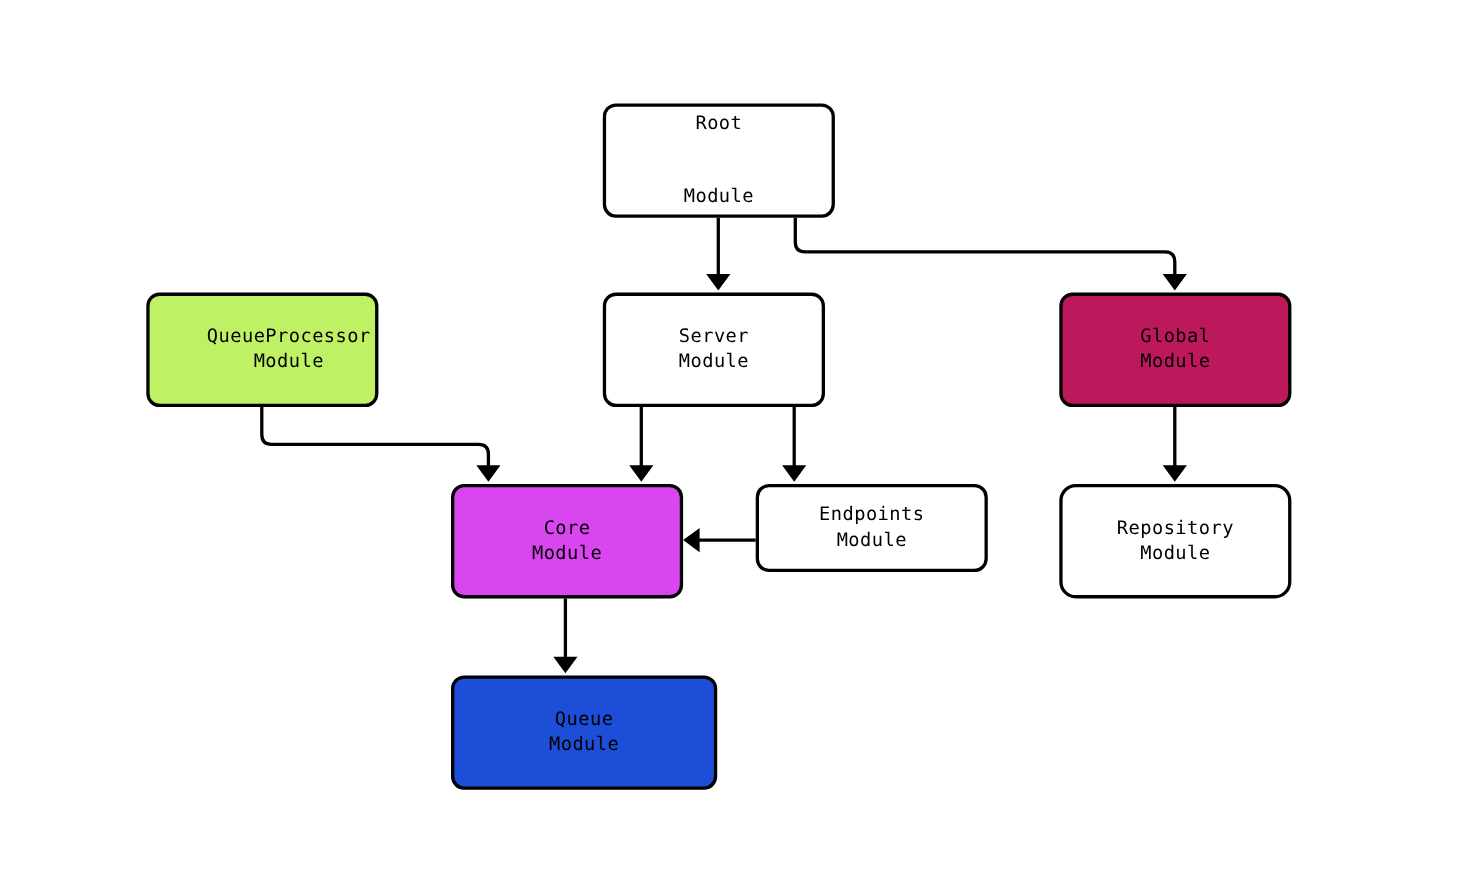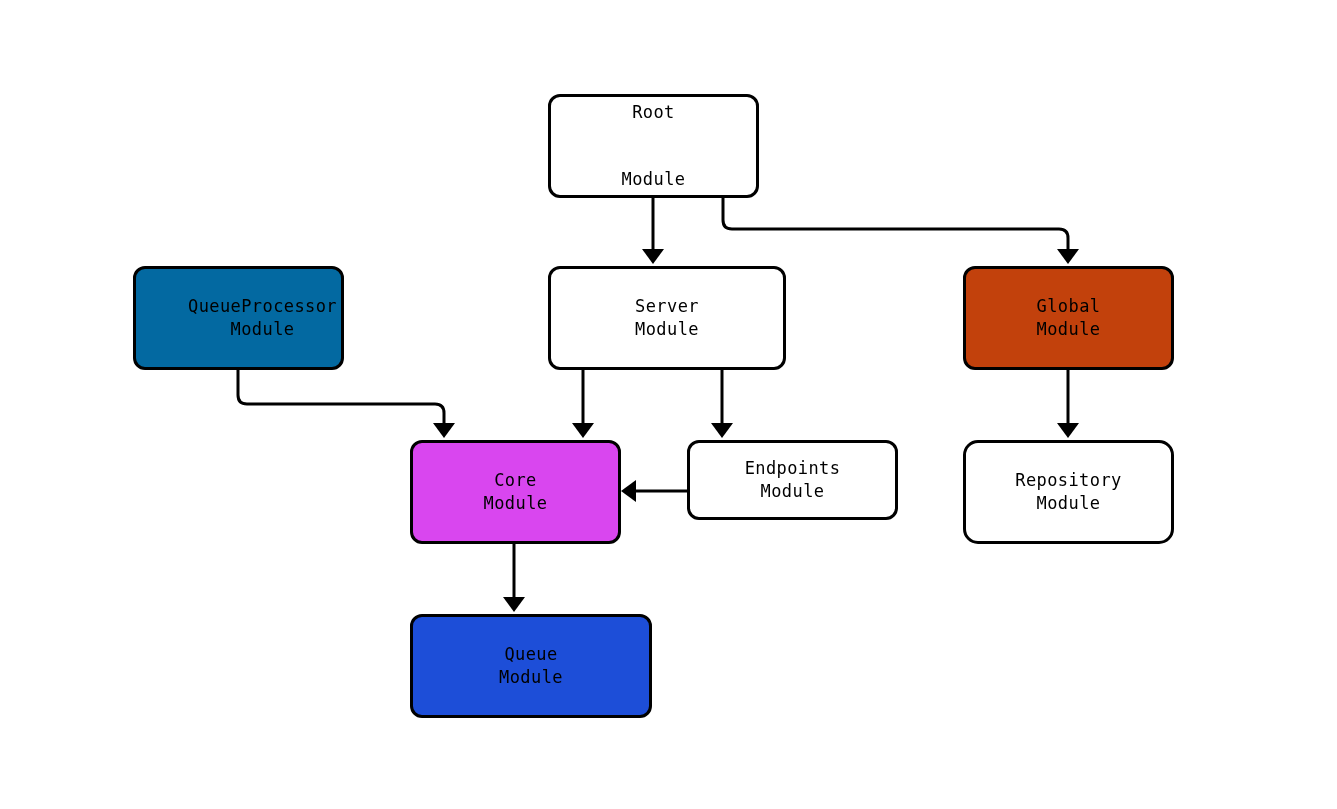"QueueProcessor" div.node { background: #0369a1 -> #bef264 }
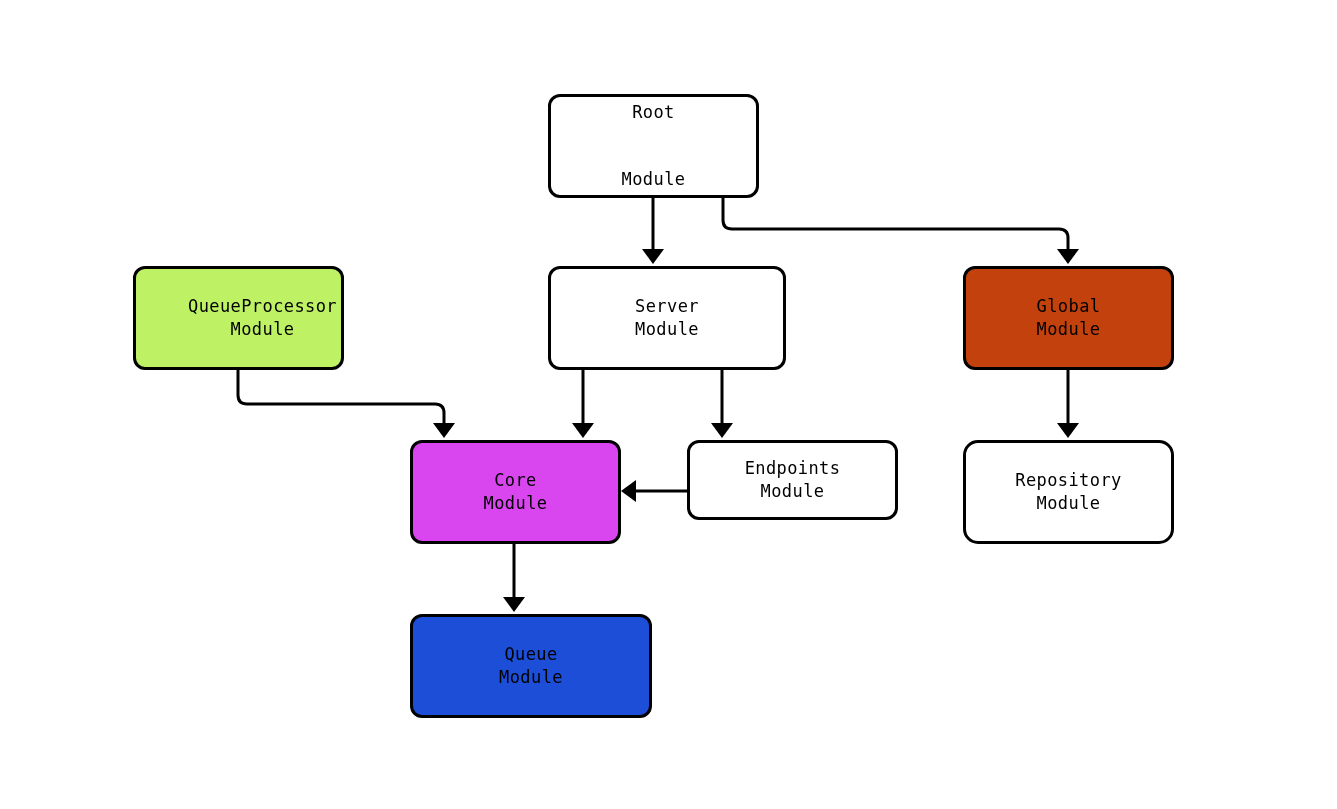"Server" div.node { width: 238px -> 202px }
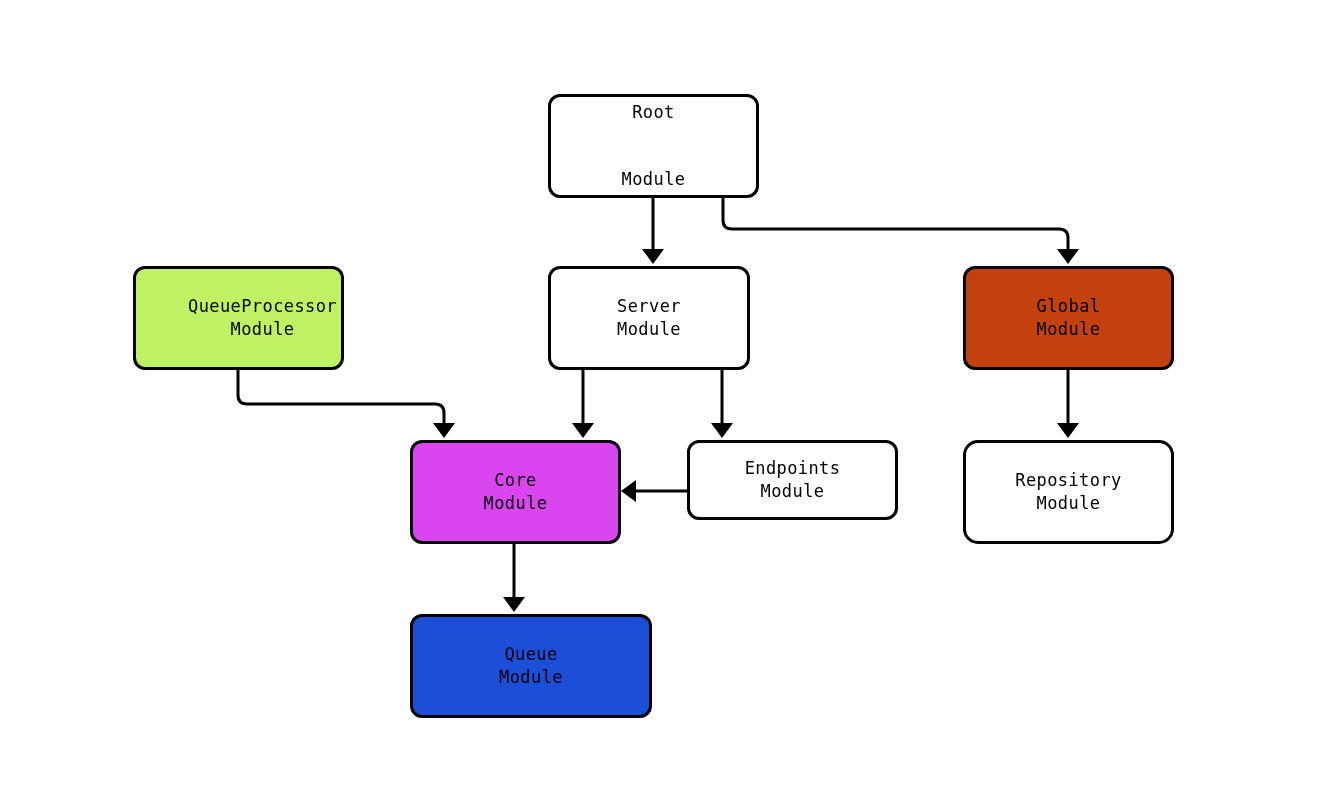"Global" div.node { background: #c2410c -> #be185d }
